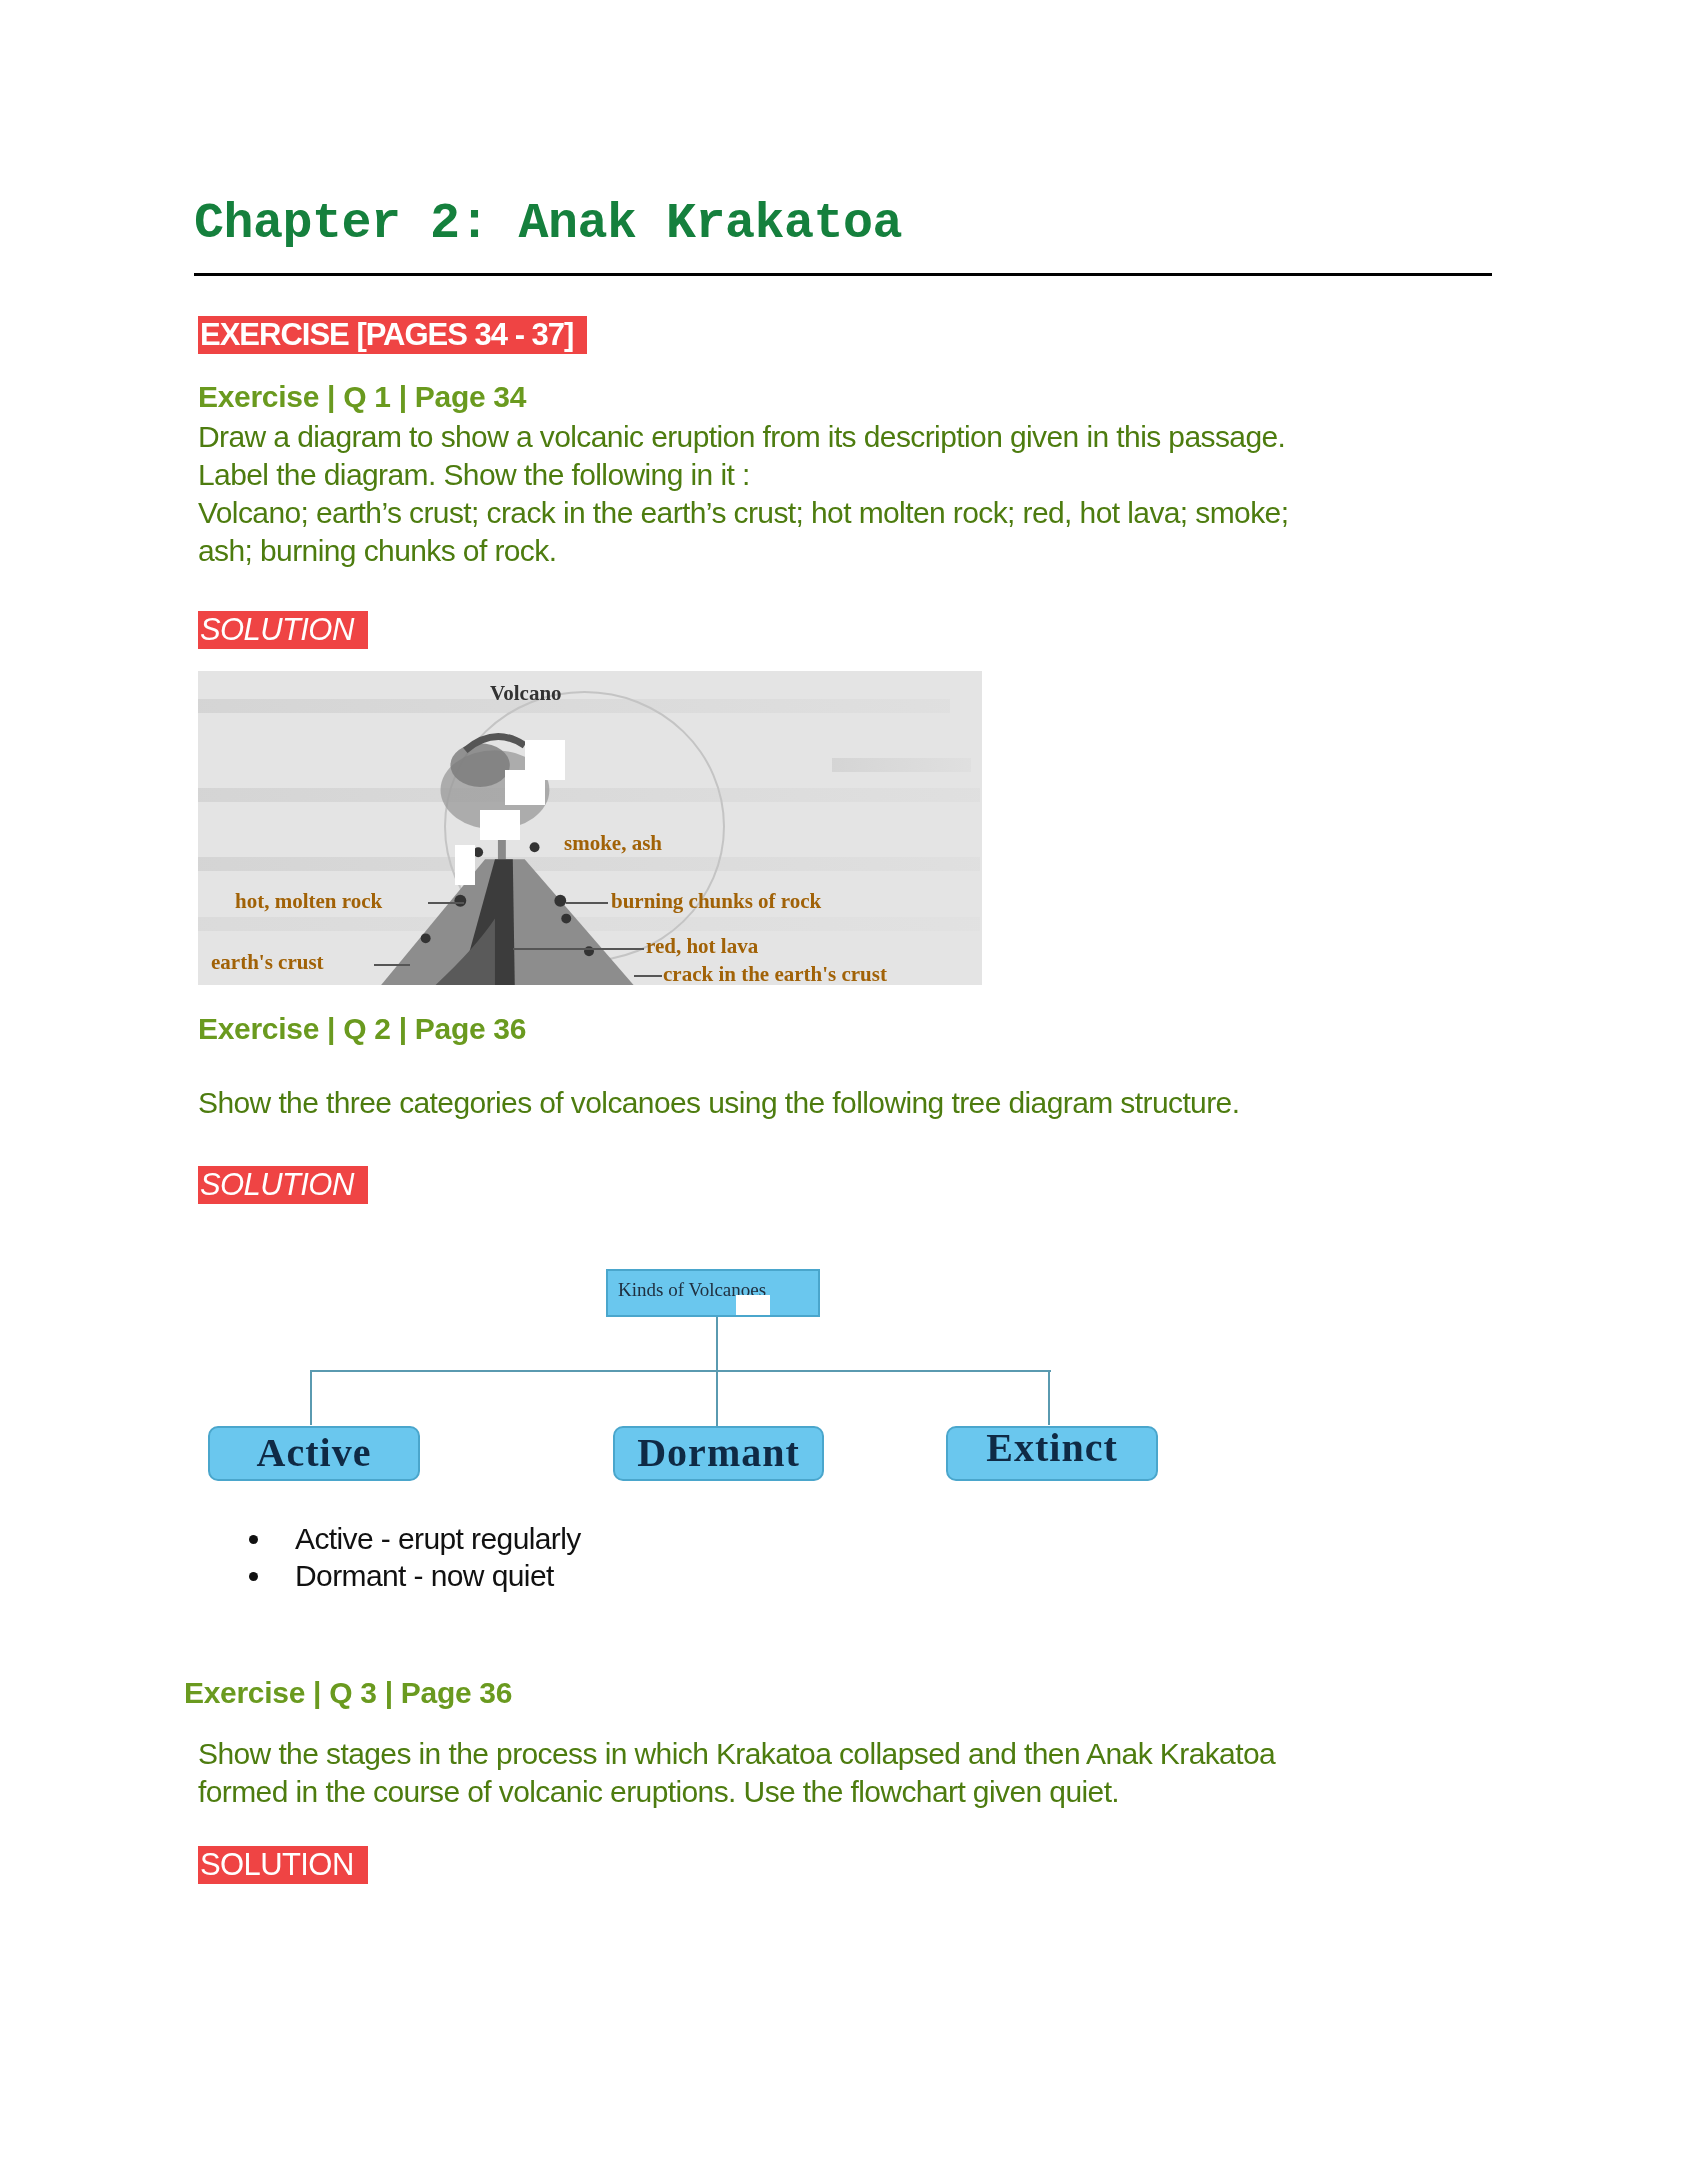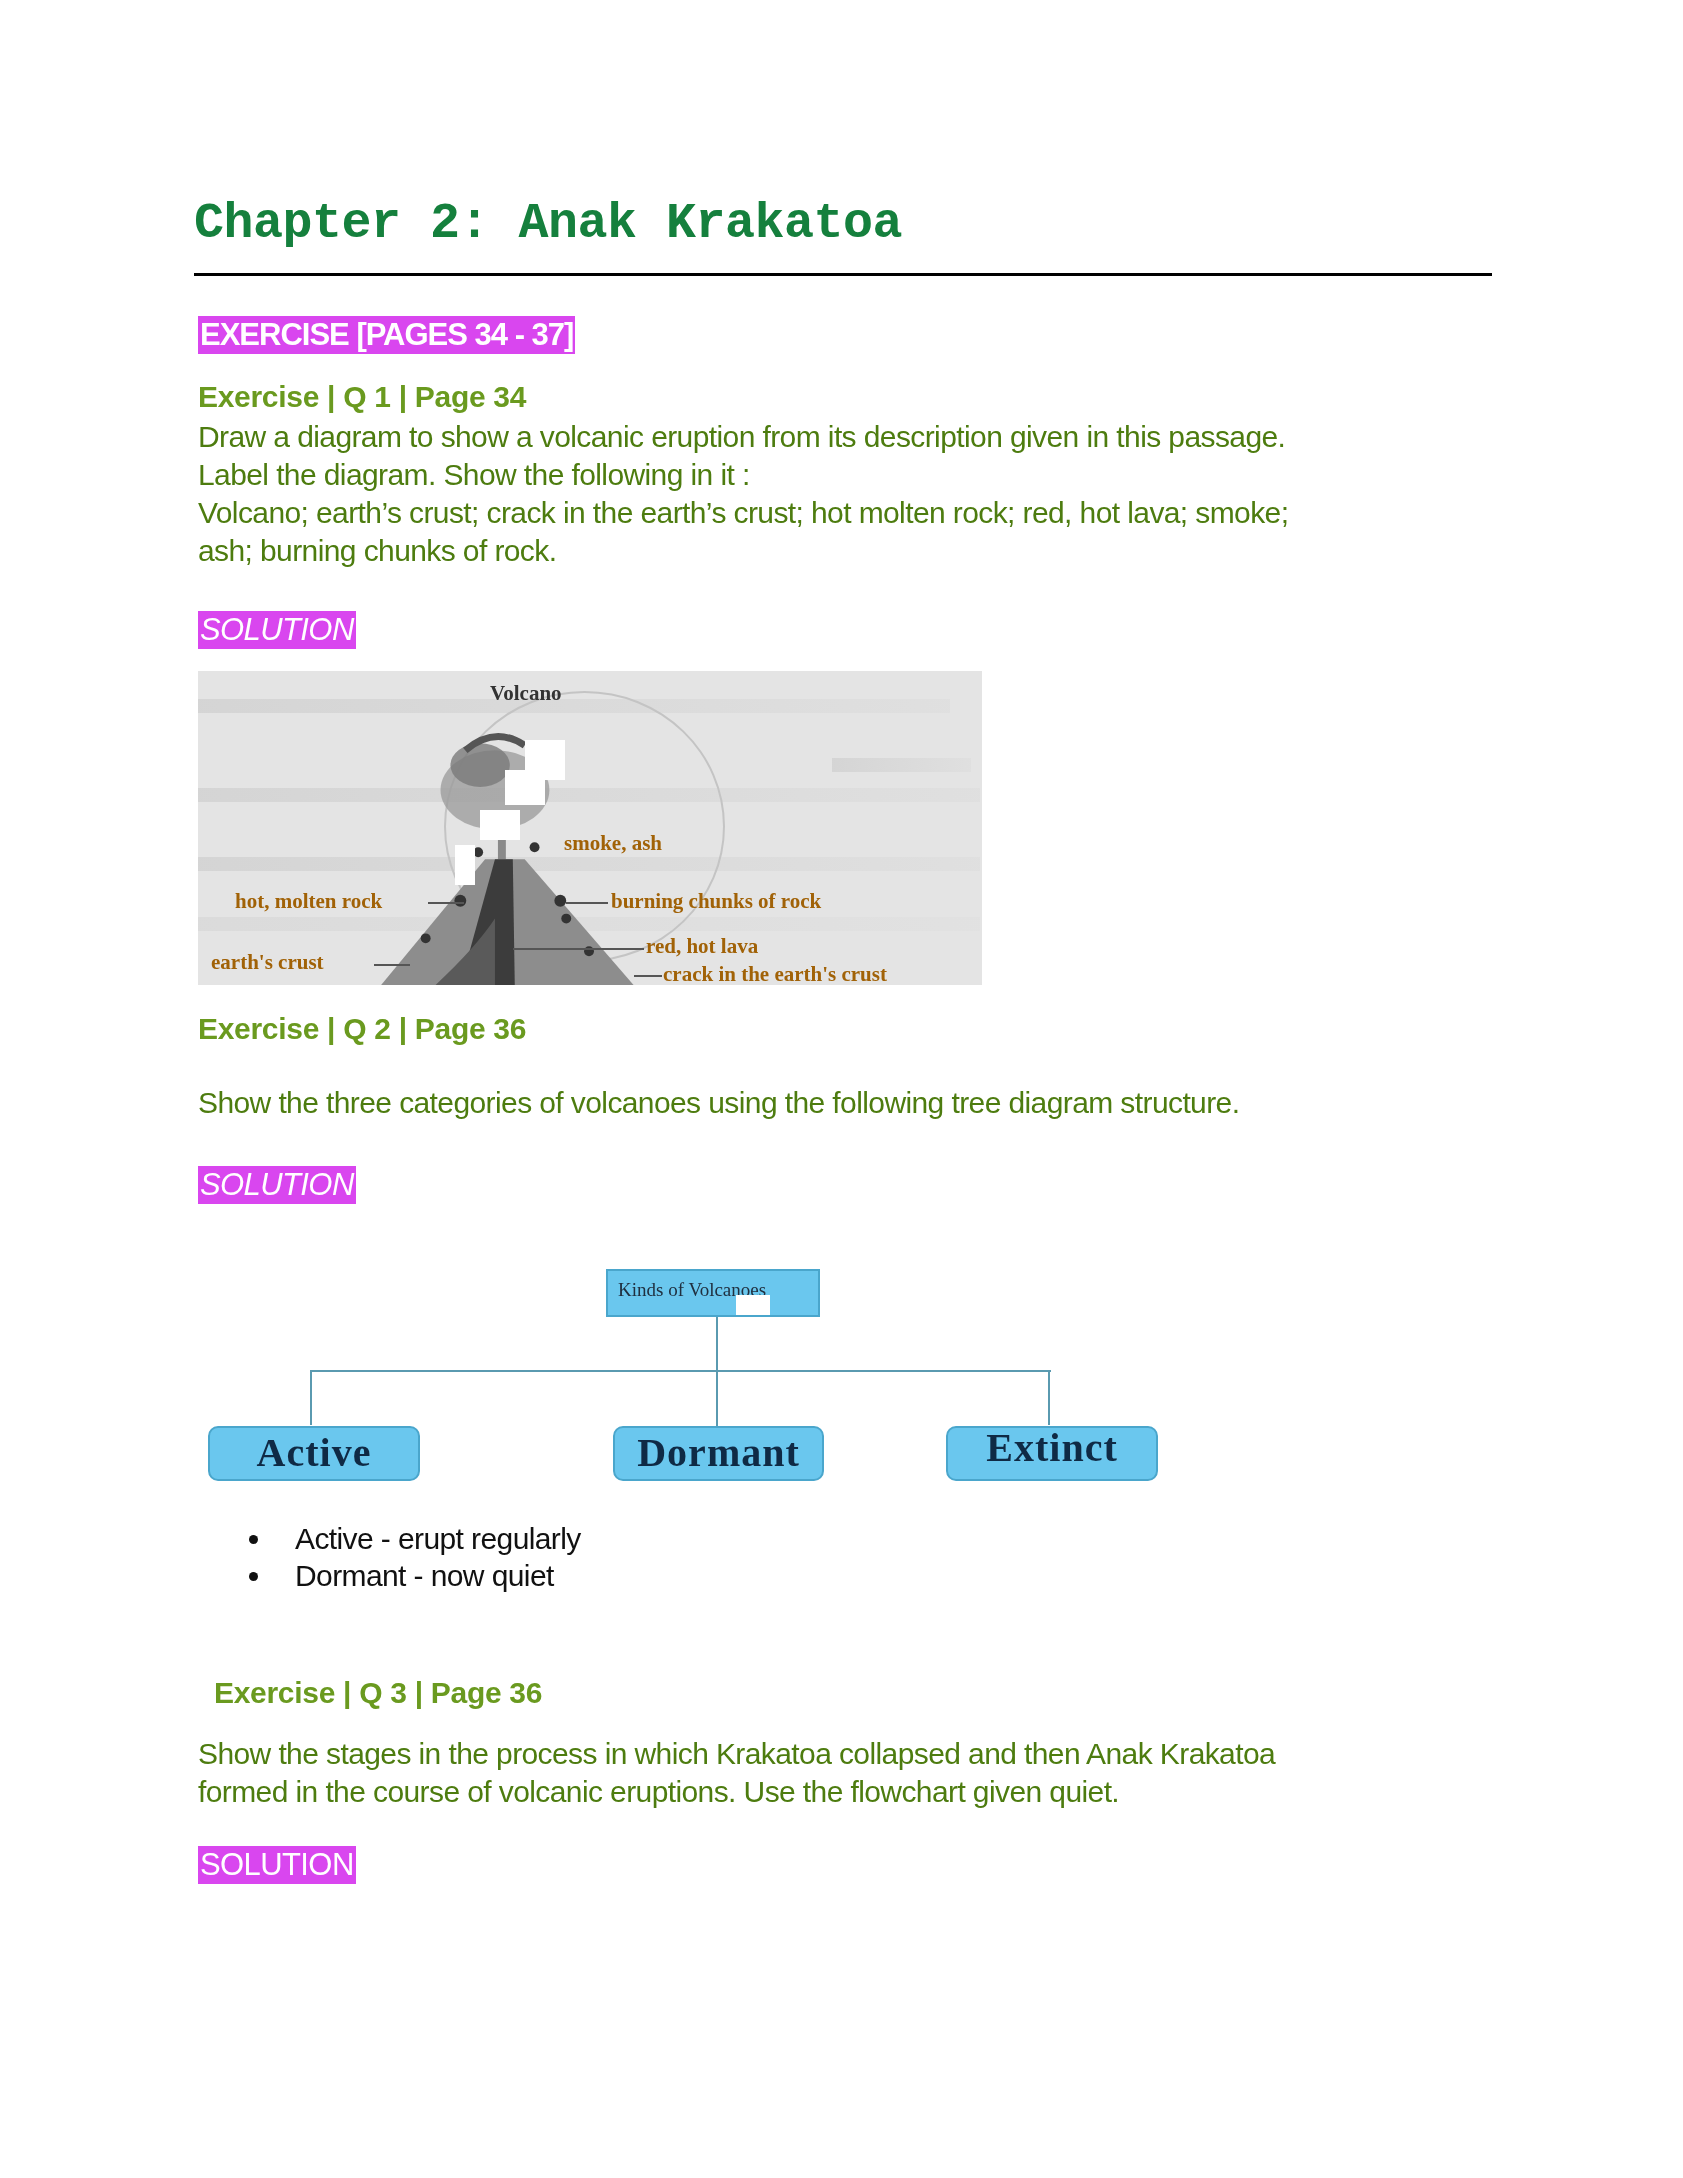"EXERCISE [PAGES 34 - 37]" .badge { background: #d946ef -> #ef4444; padding: 0 2px 0 2px -> 0 14px 0 2px }
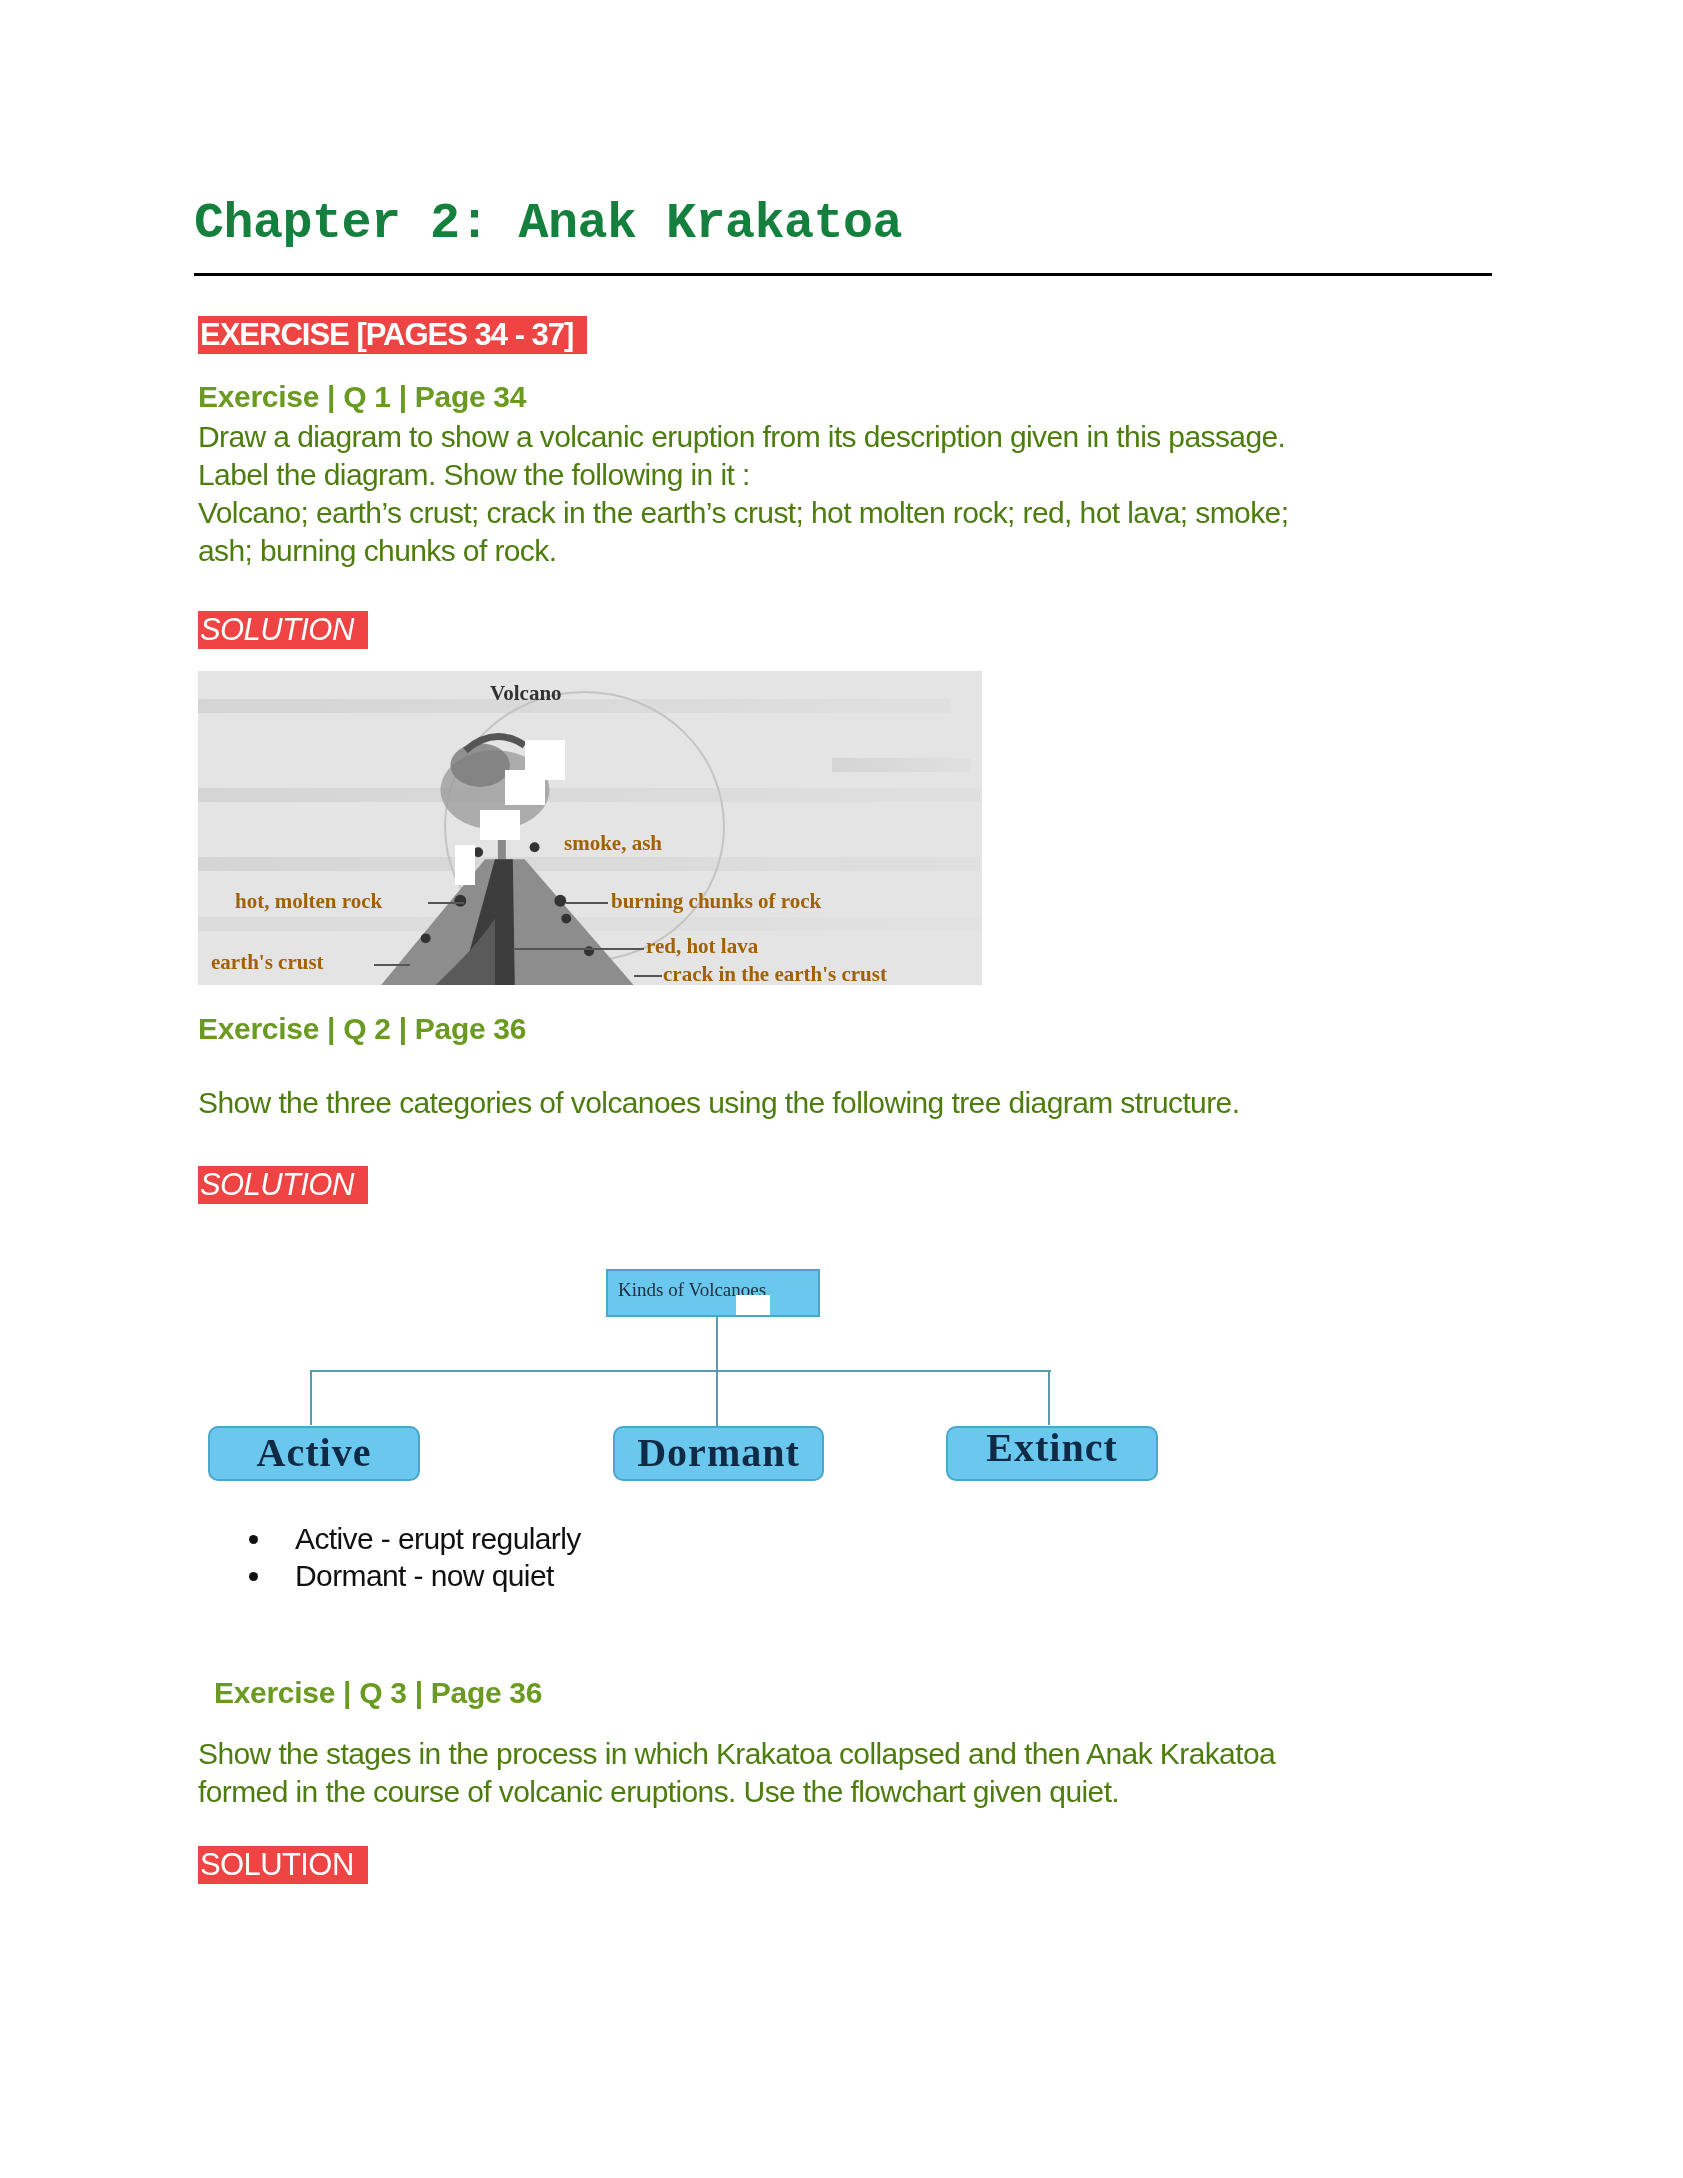"Exercise | Q 3 |" div.abs { left: 214px -> 184px }
